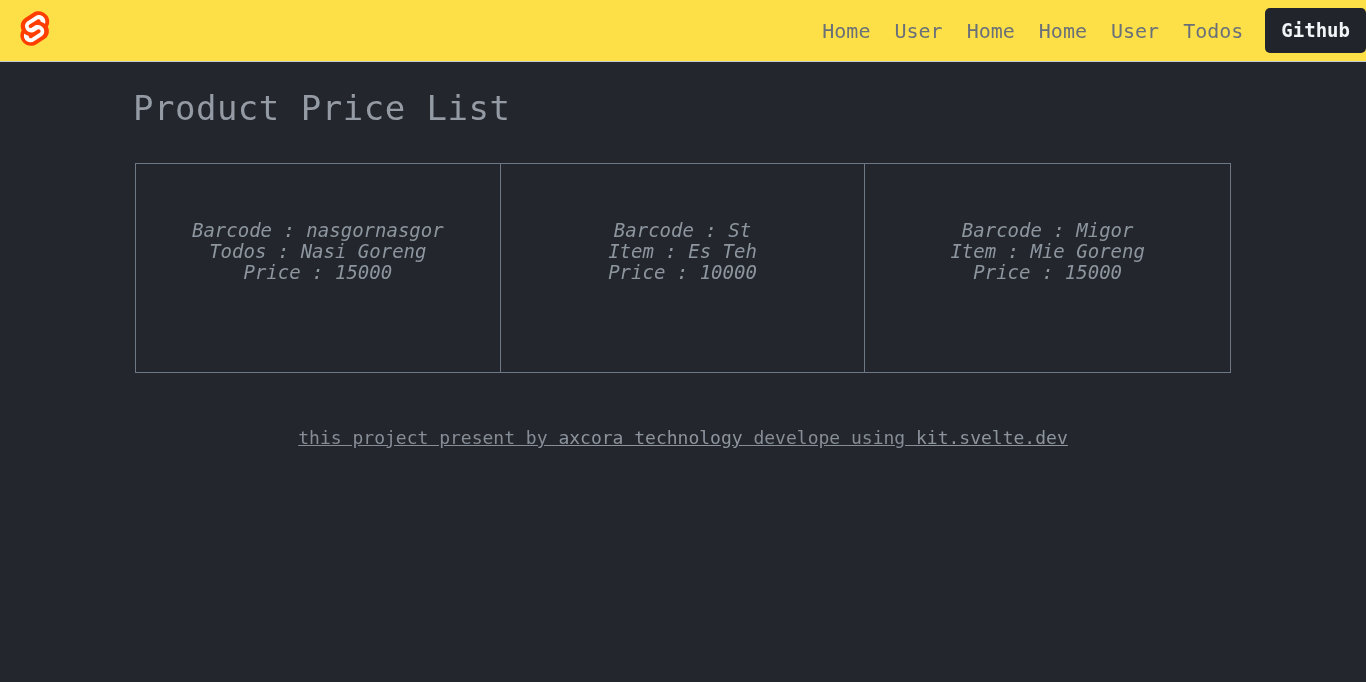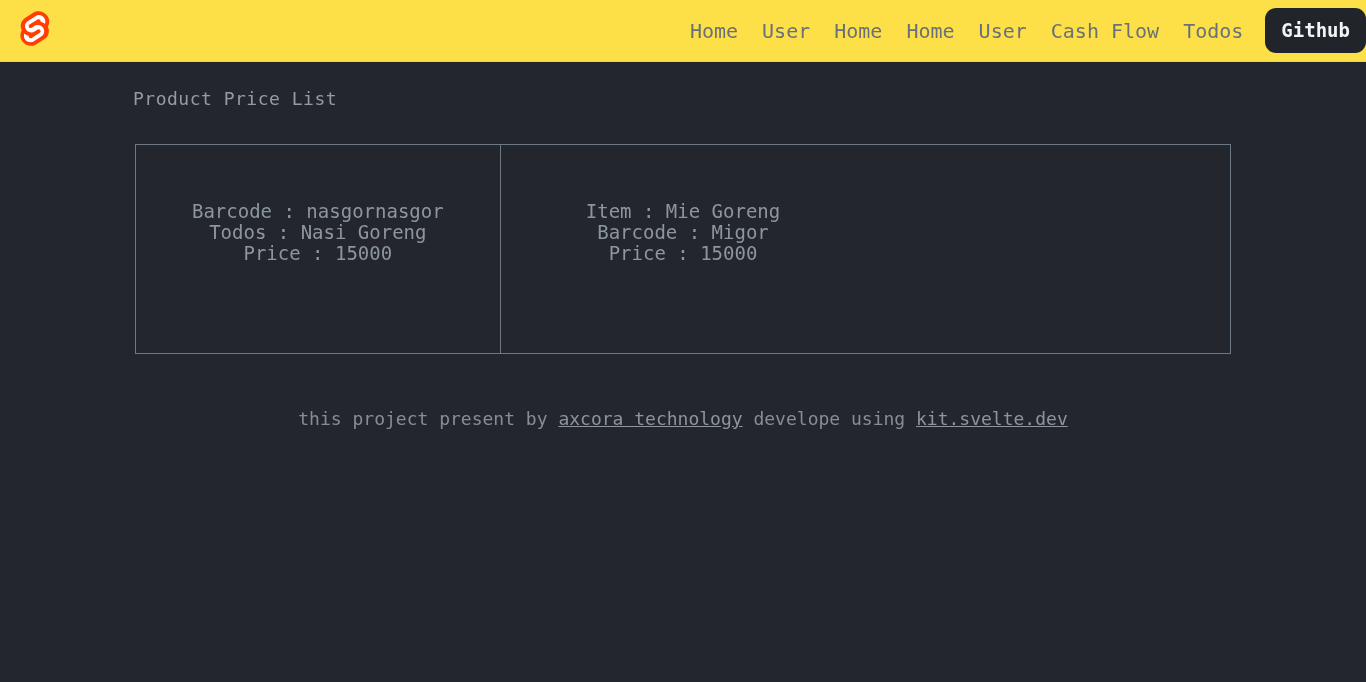"Cash Flow" a.nav-link { html: <a>Cash Flow</a> -> none }
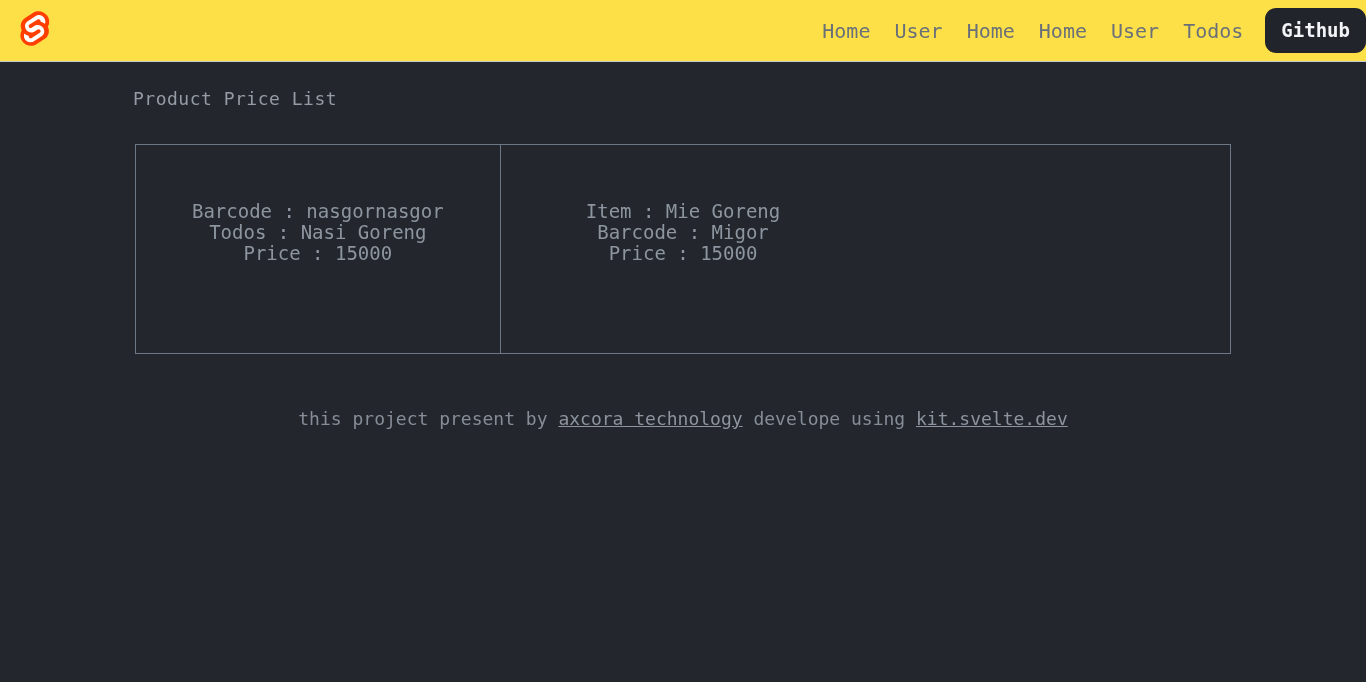"Github" .github-btn { border-radius: 11px -> 5px }
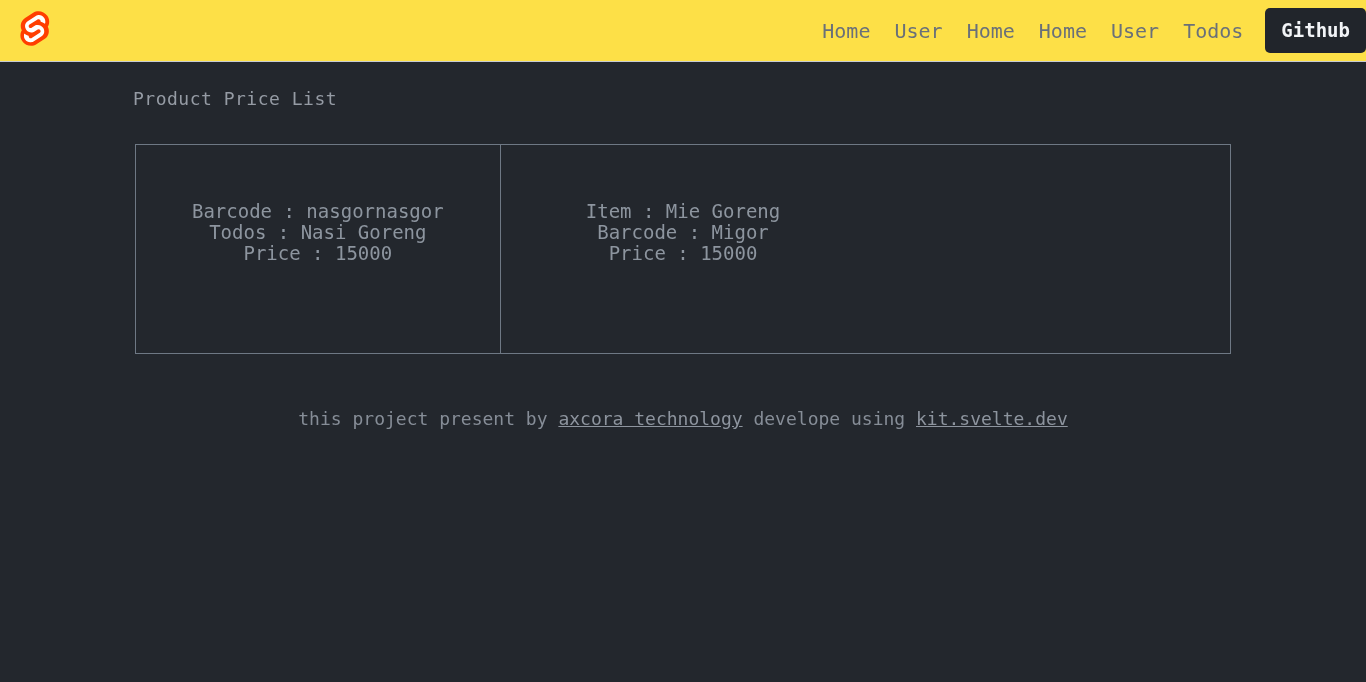"Product Price List" .page-title { font-size: 18px -> 34px }
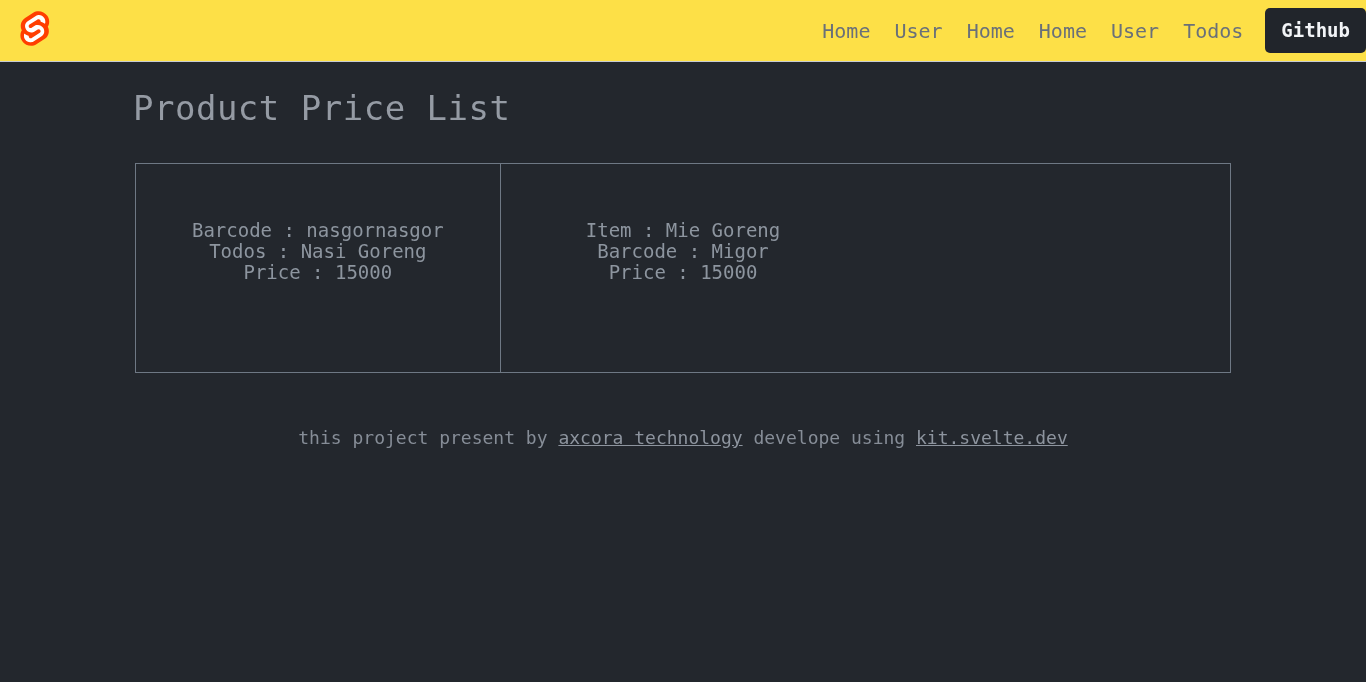"Barcode : nasgornasgor" .card .line { font-style: none -> italic }
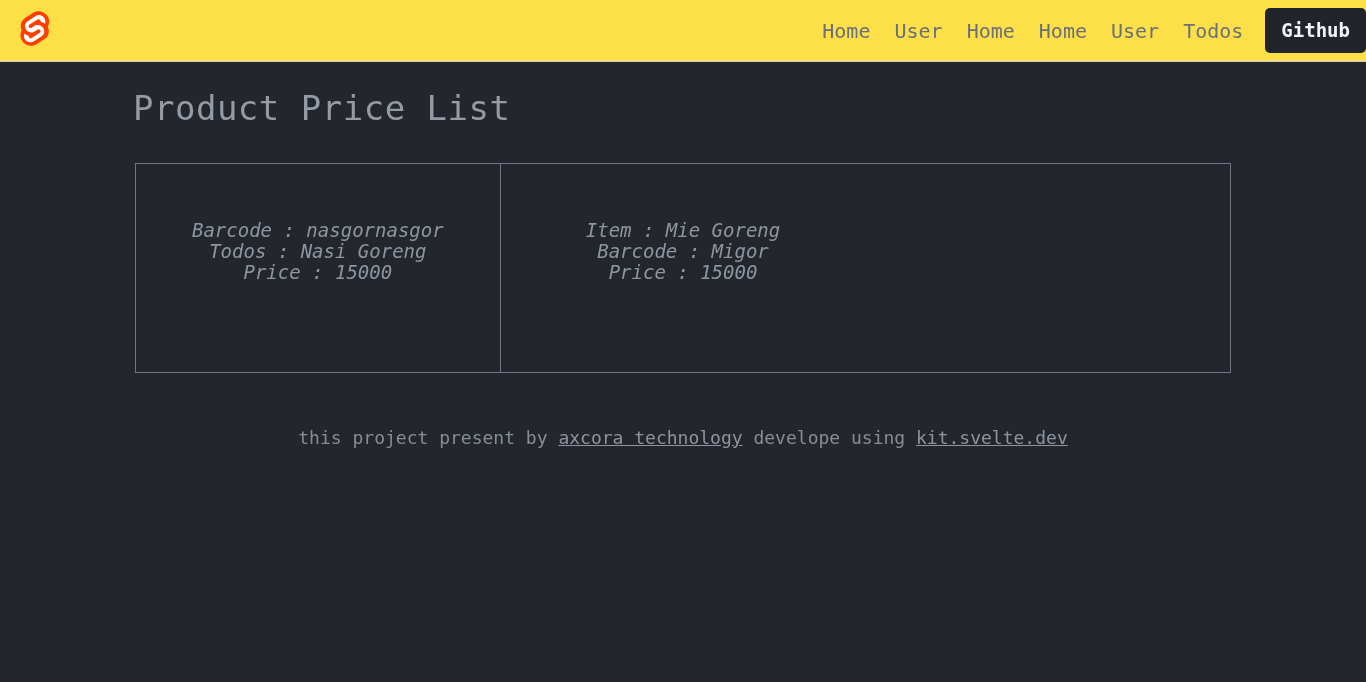"Barcode : St" div.card { html: none -> <div> <div>Barcode : St</div> <div>Item : Es Teh</div> <div>Price : 10000</div> </div> }
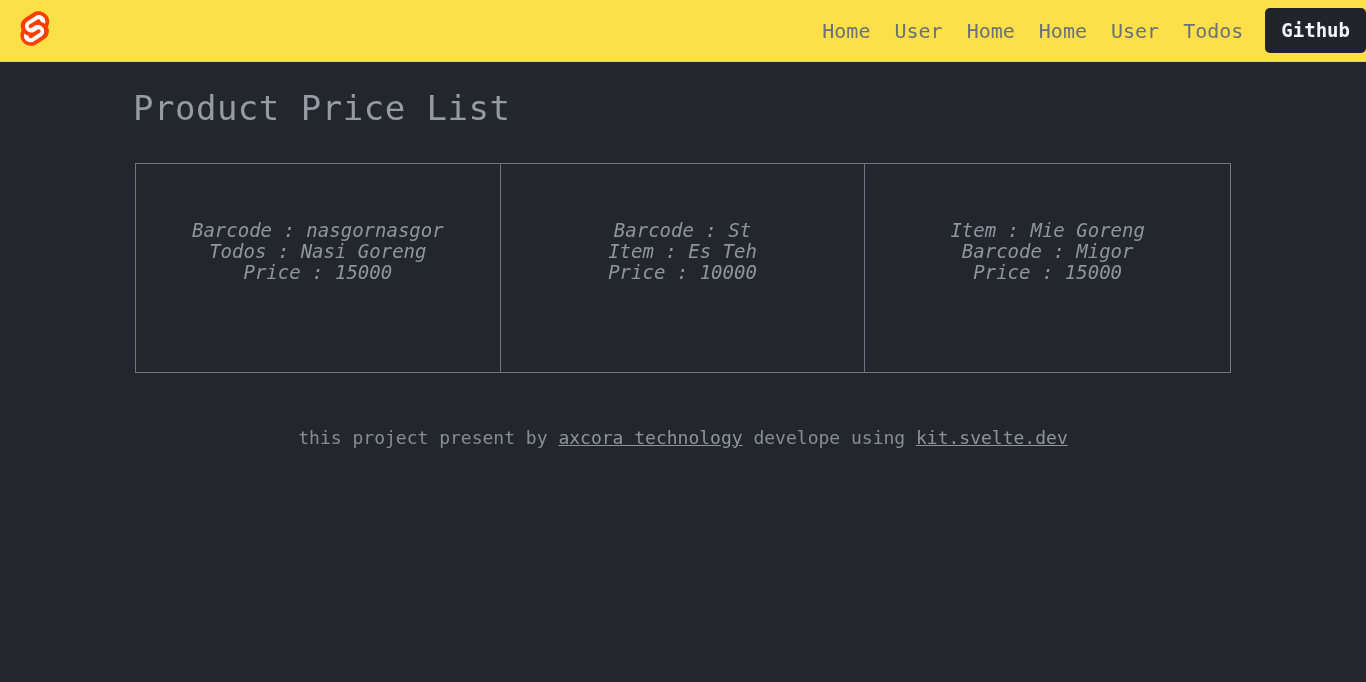"Item : Mie Goreng" div.line { order: before "Barcode : Migor" -> after "Barcode : Migor" }
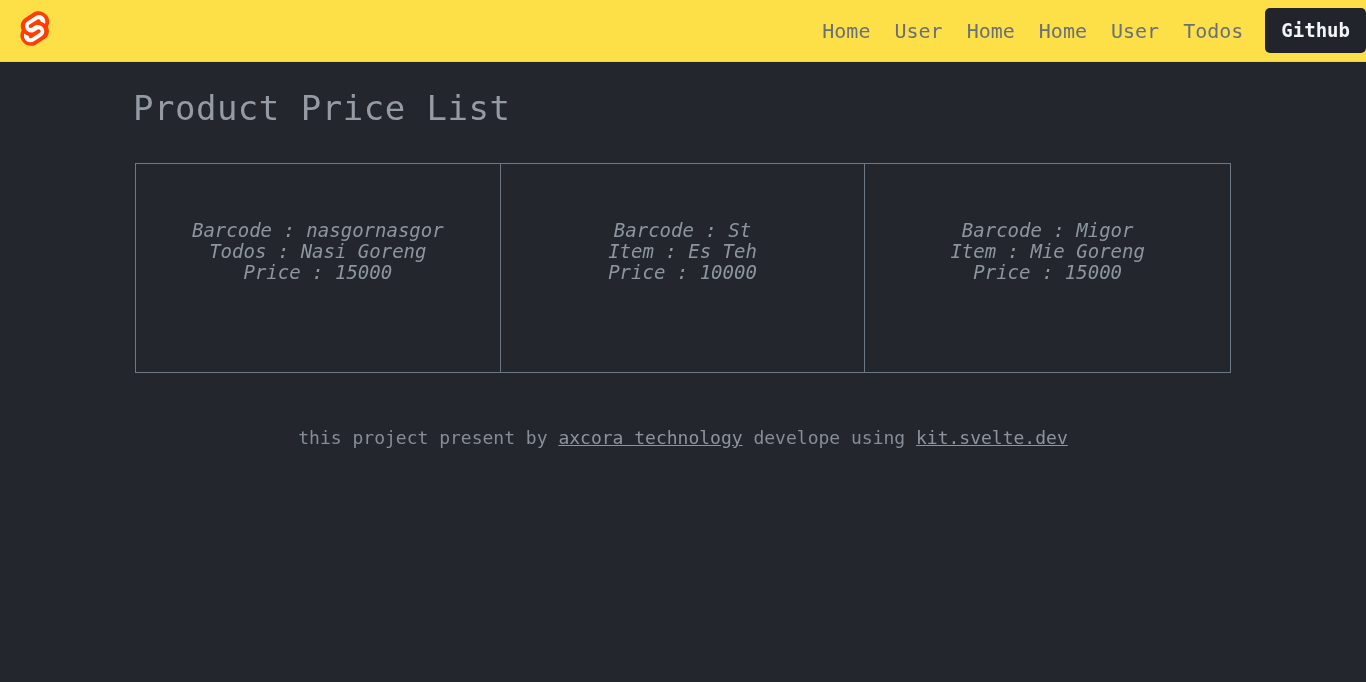"this project present by axcora" .footer { text-decoration: none -> underline }
